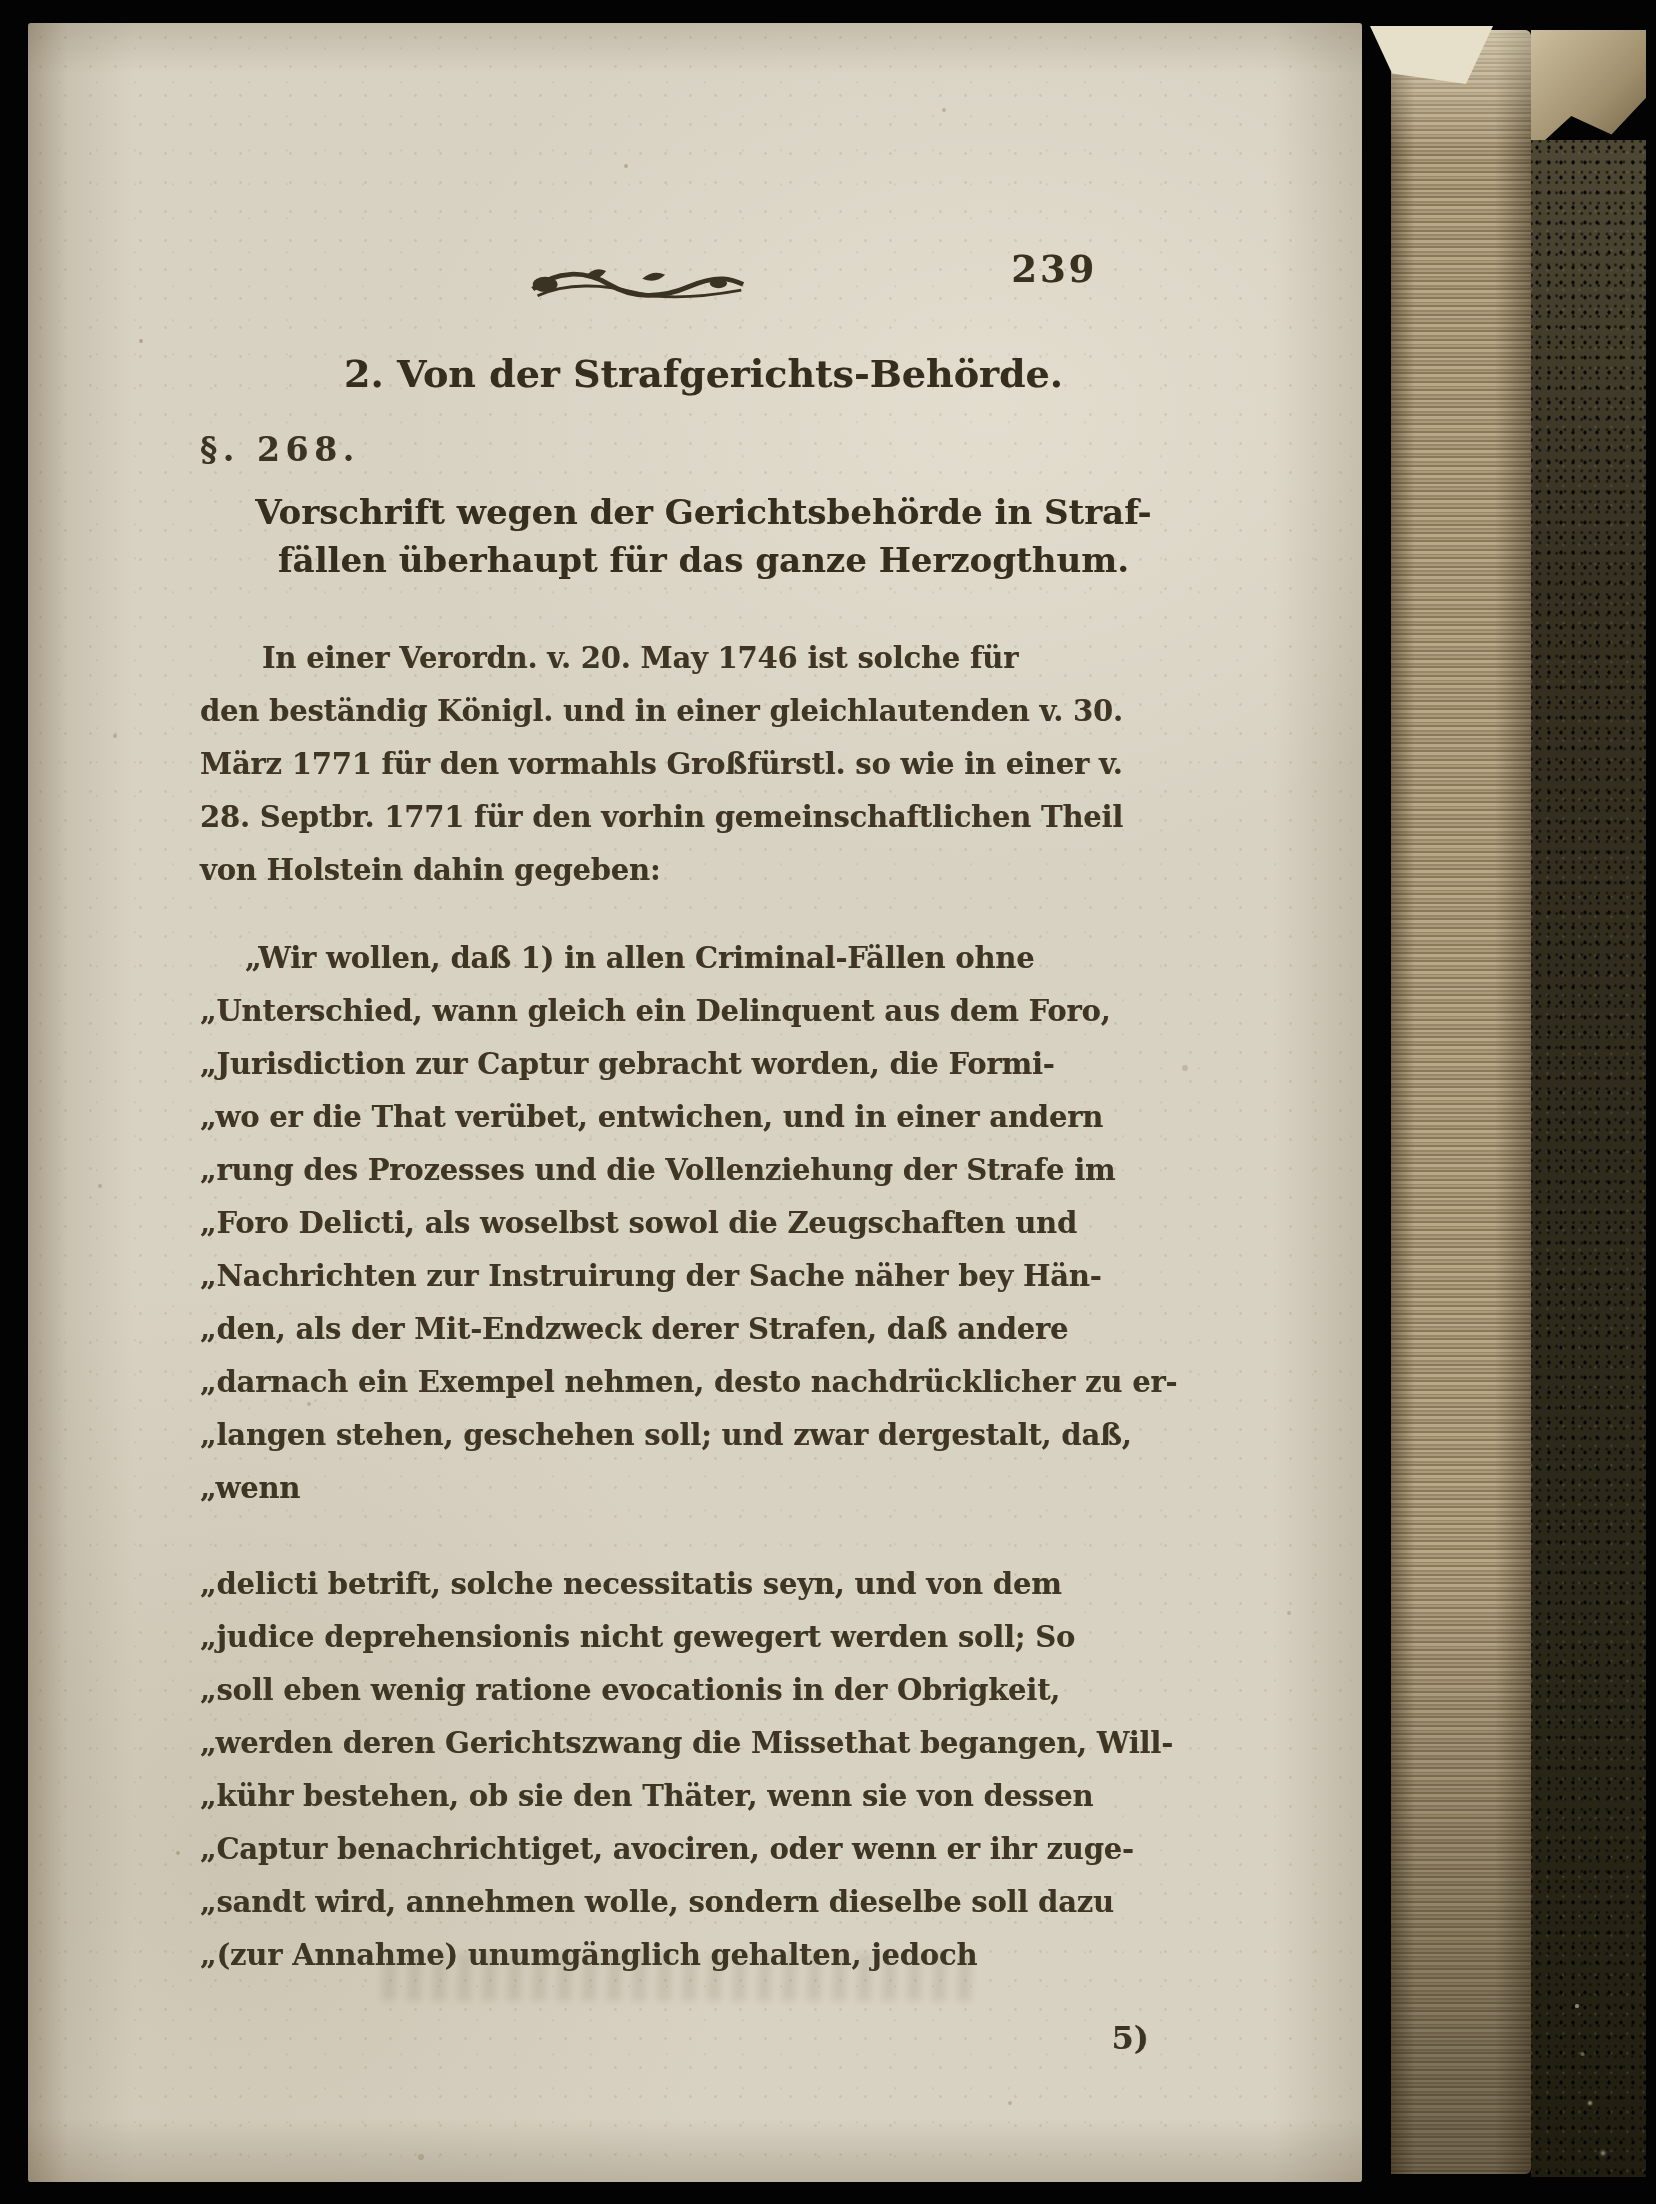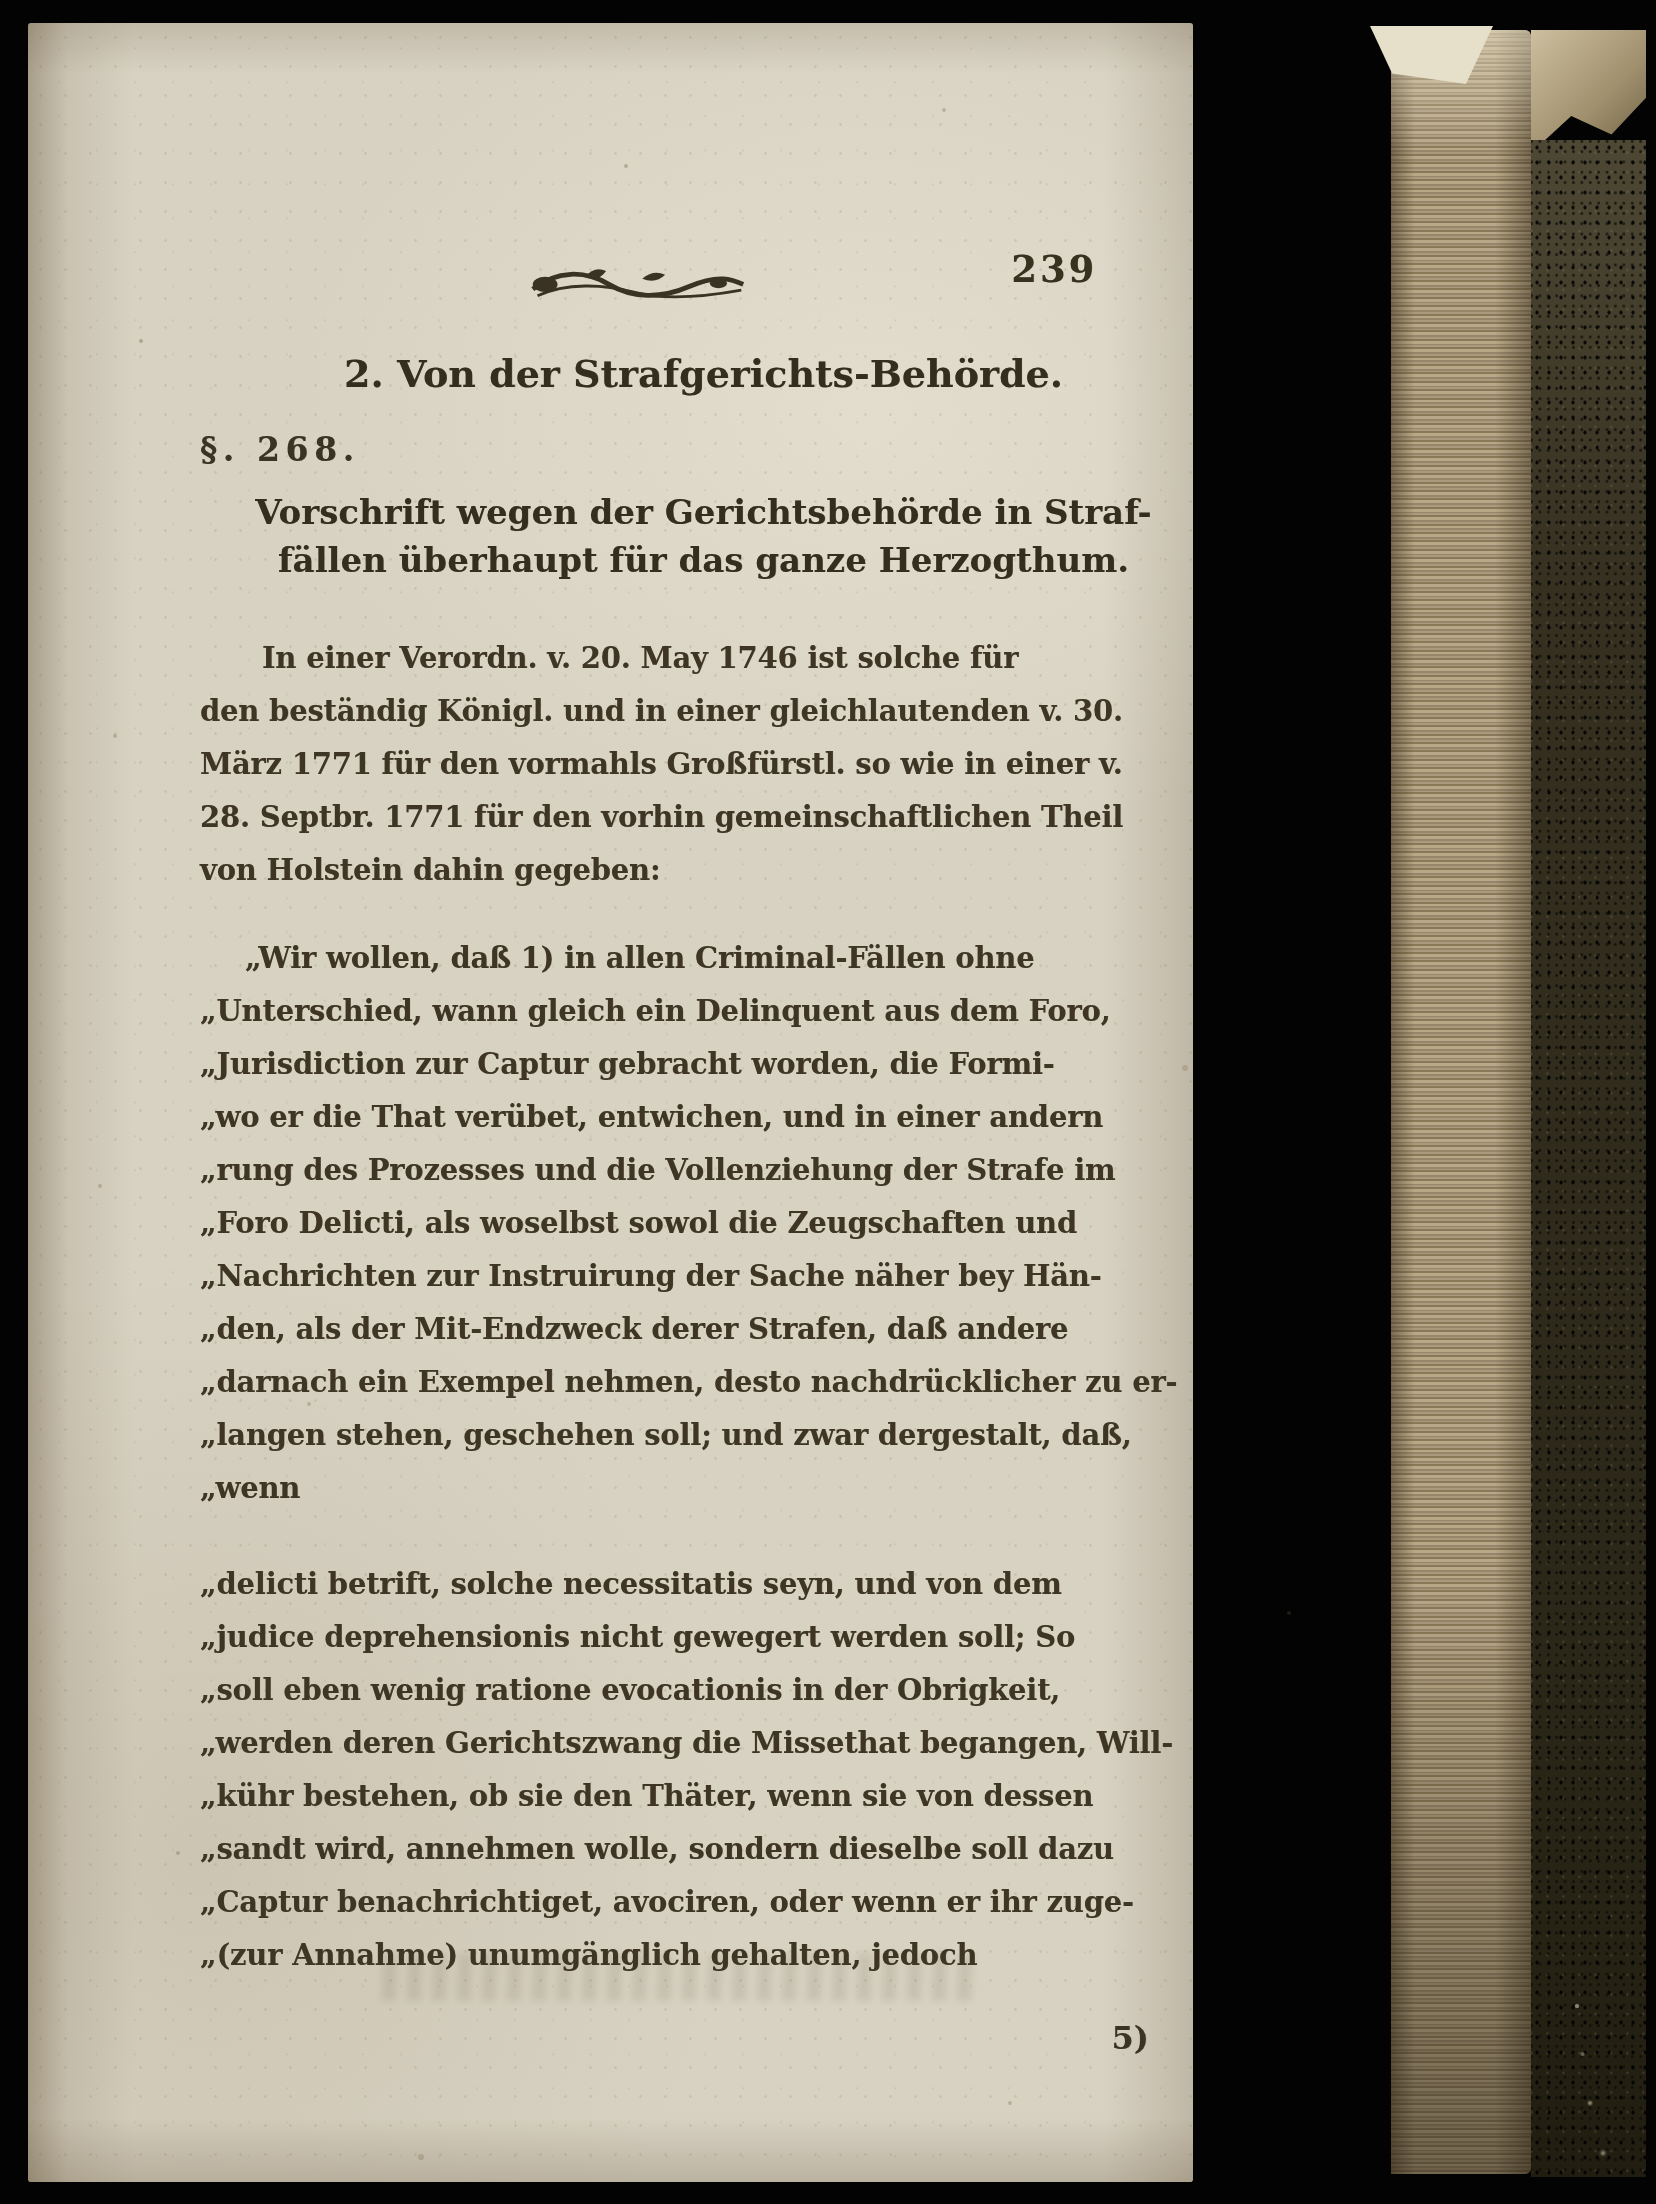"239" .page { width: 1165px -> 1334px }
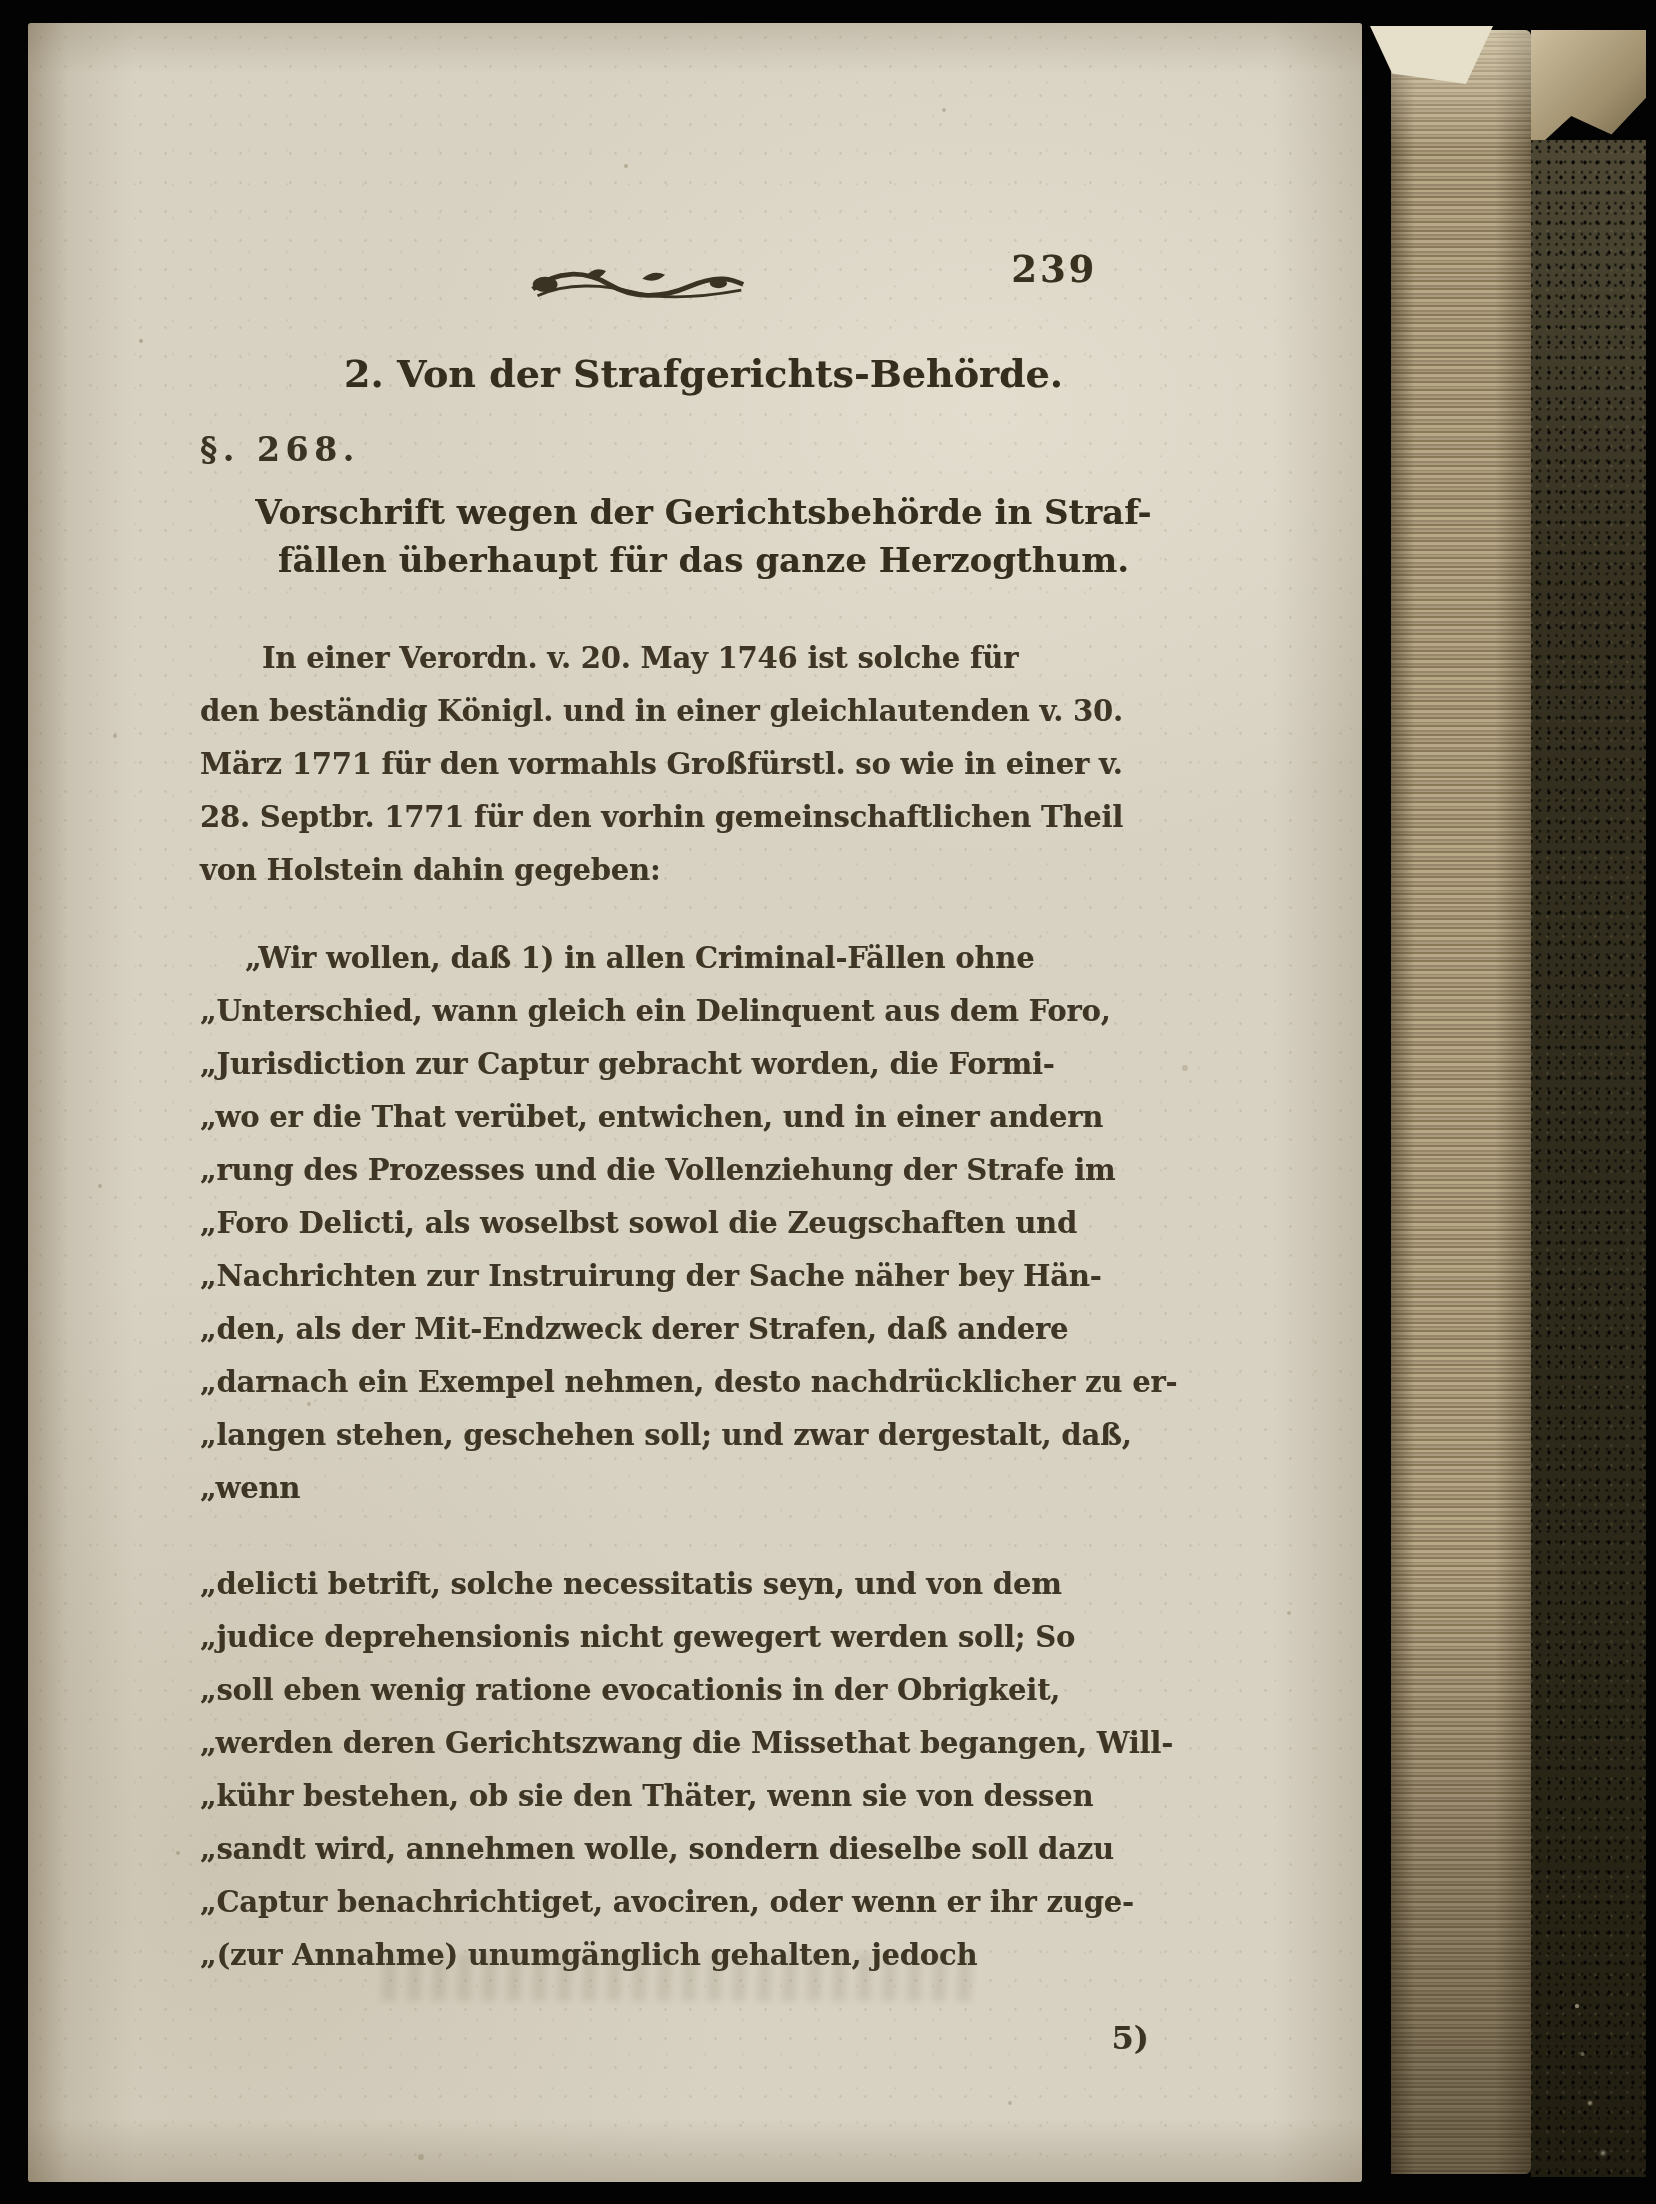"„sandt wird, annehmen wolle, sondern" div.line { order: before "„Captur benachrichtiget, avociren, oder" -> after "„Captur benachrichtiget, avociren, oder" }
